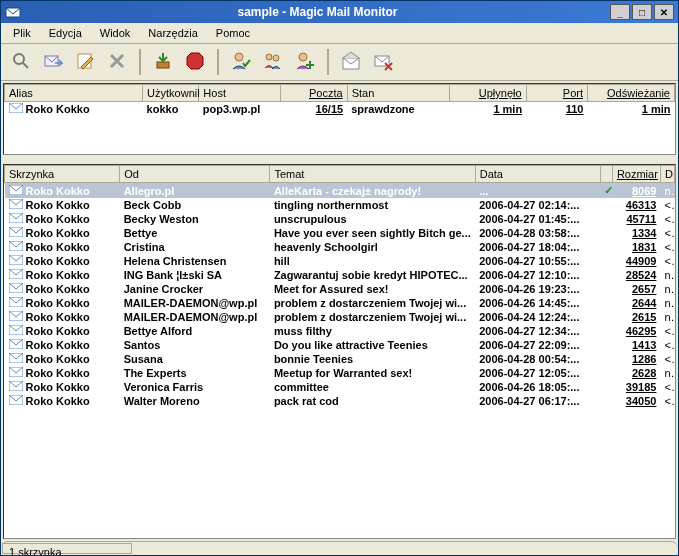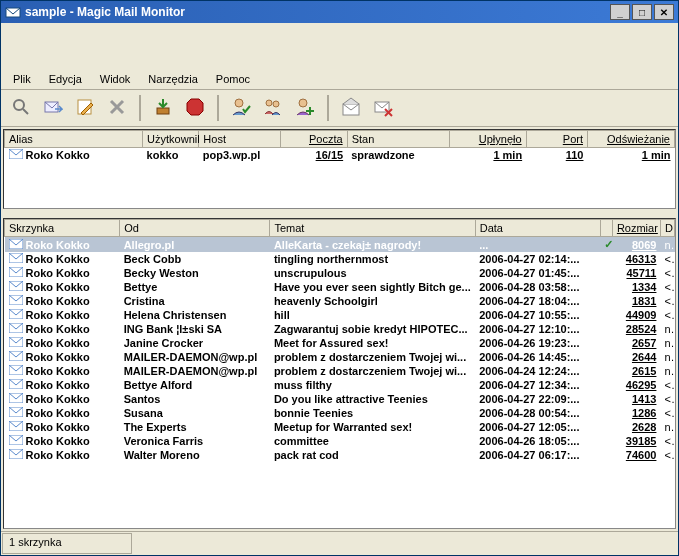"sample - Magic Mail Monitor" .titlebar { text-align: none -> center }
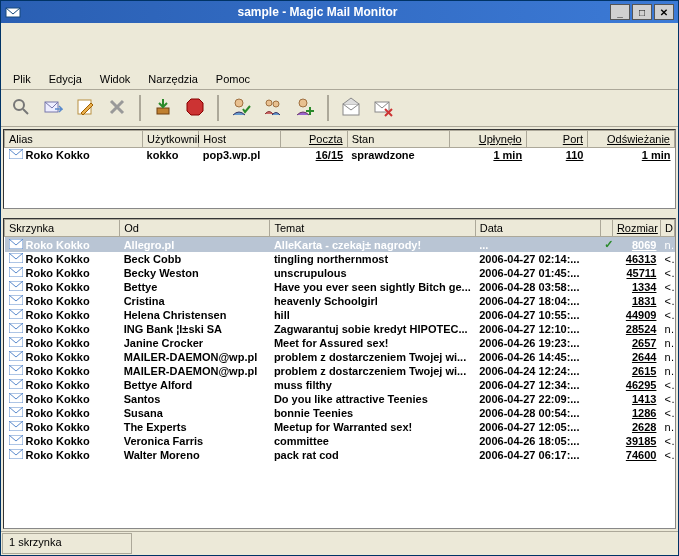"Plik" .menubar .menu-item { margin-top: 46px -> none }
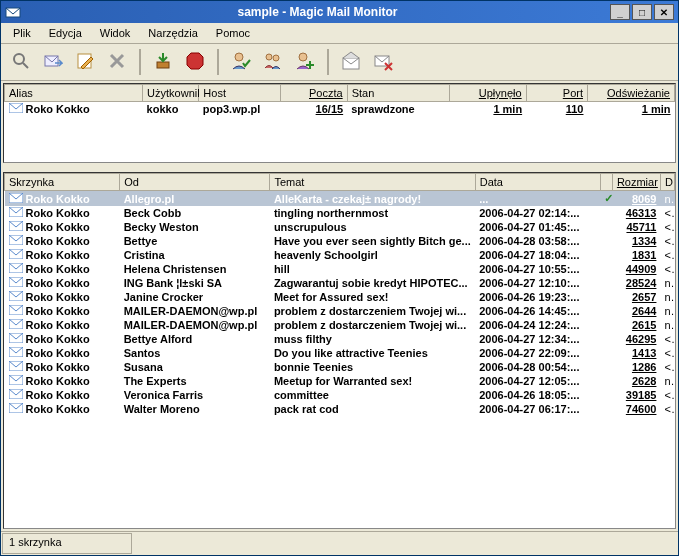"Alias" .accounts-panel { height: 80px -> 72px }
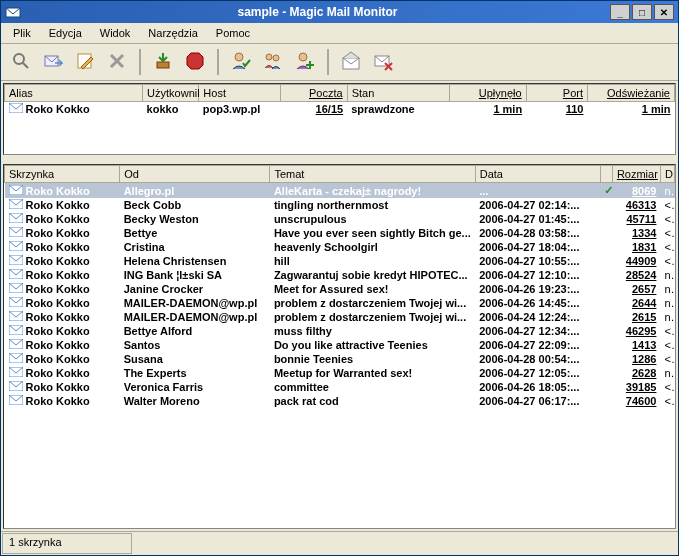"74600" td.bold { text: 74600 -> 34050 }
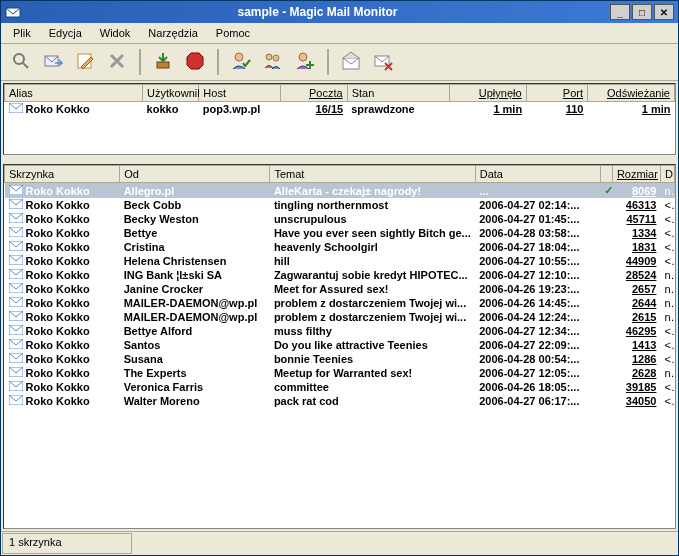"1 skrzynka" .statusbar { border-radius: none -> 10px; height: 24px -> 14px }
